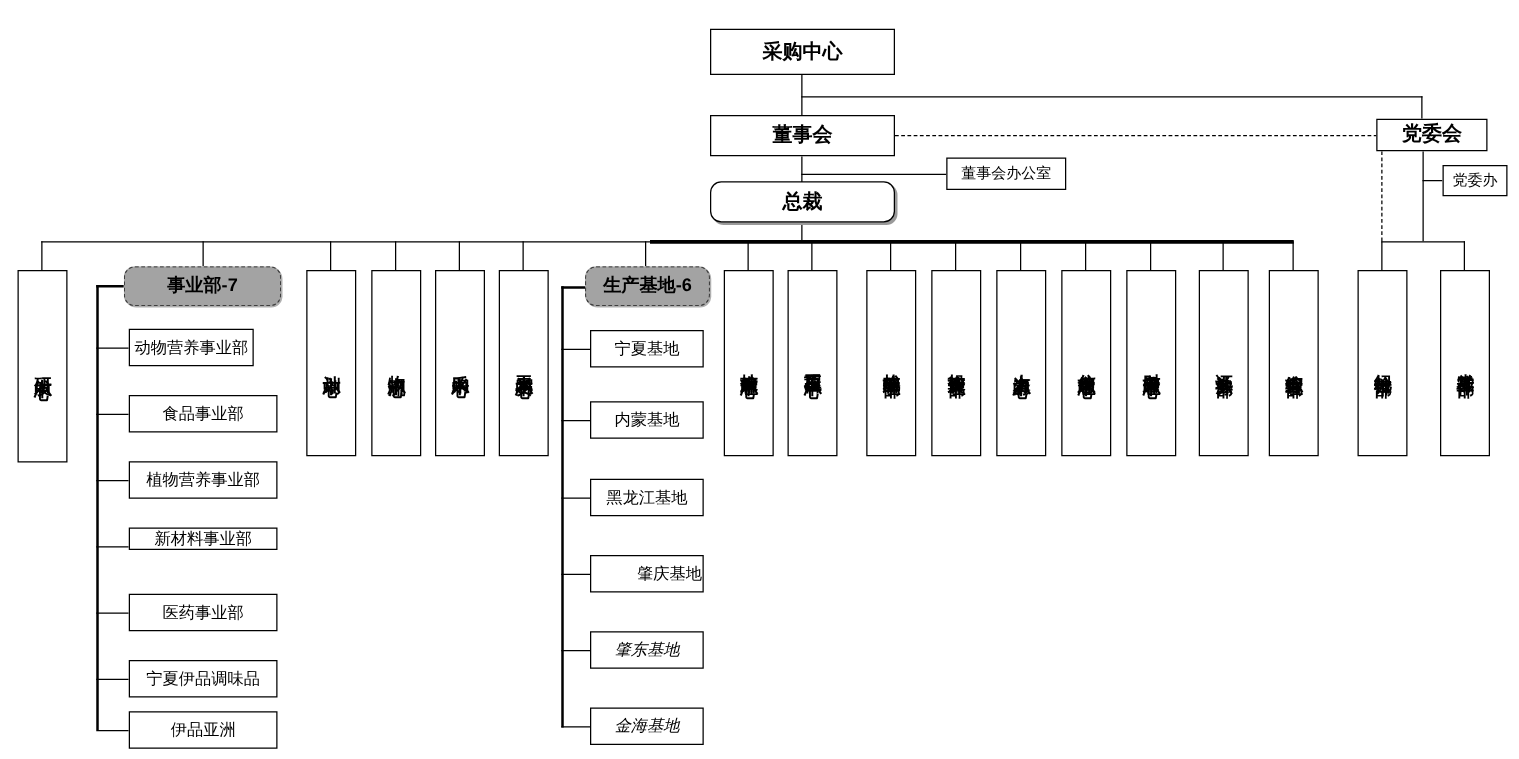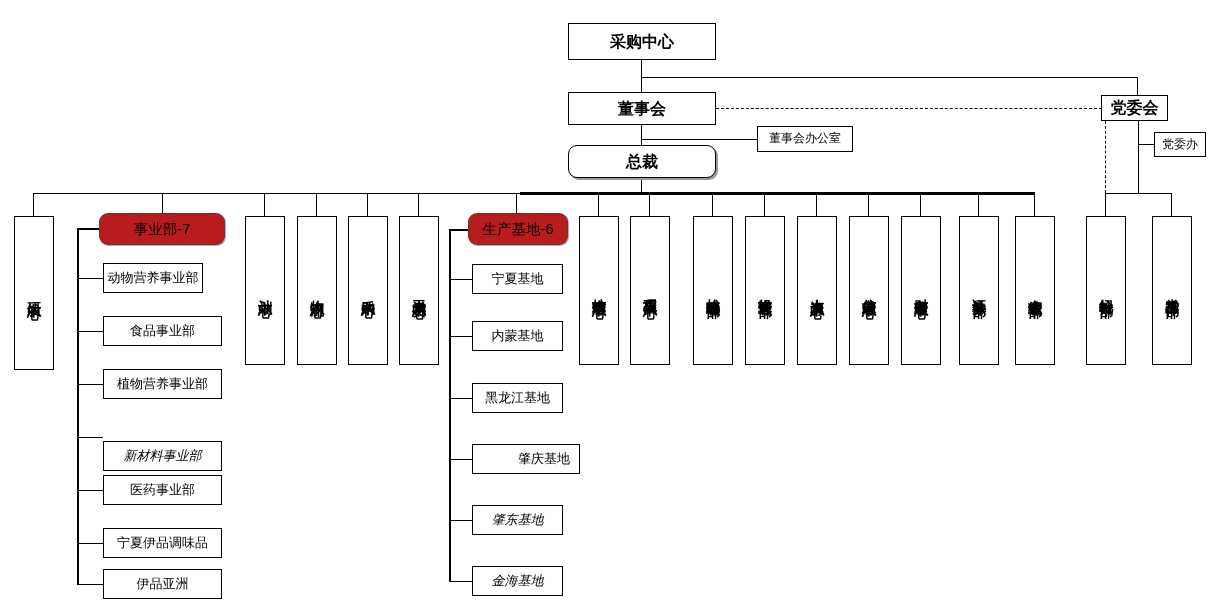"党委会" div.box { width: 67px -> 89px }
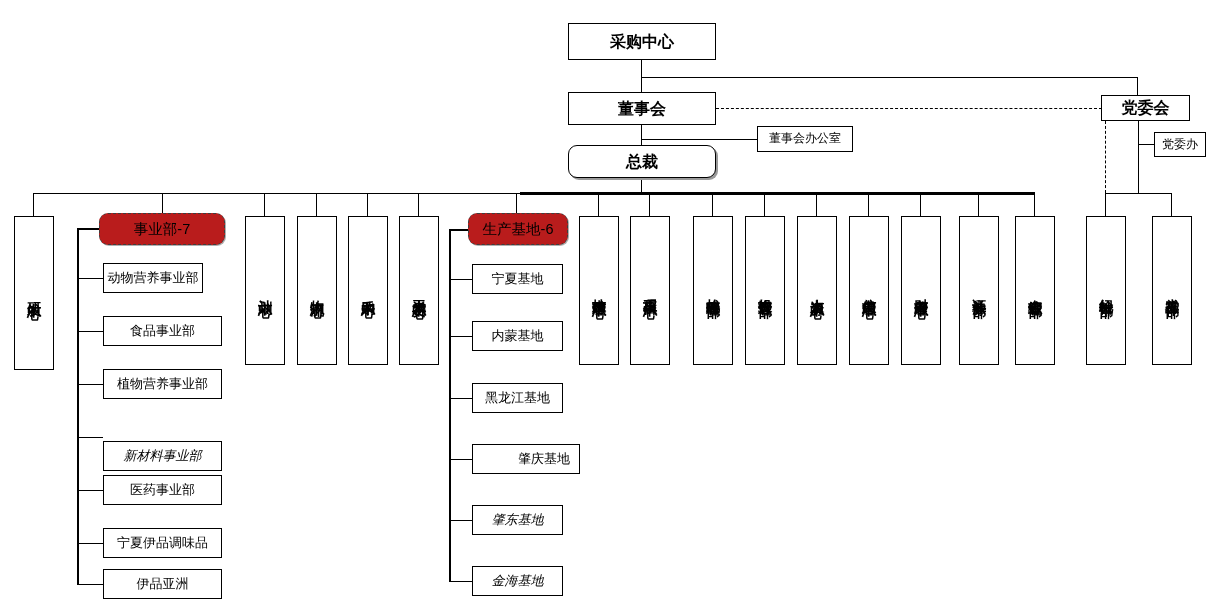"事业部-7" .grp { background: #b91c1c -> #a3a3a3; font-weight: normal -> bold }
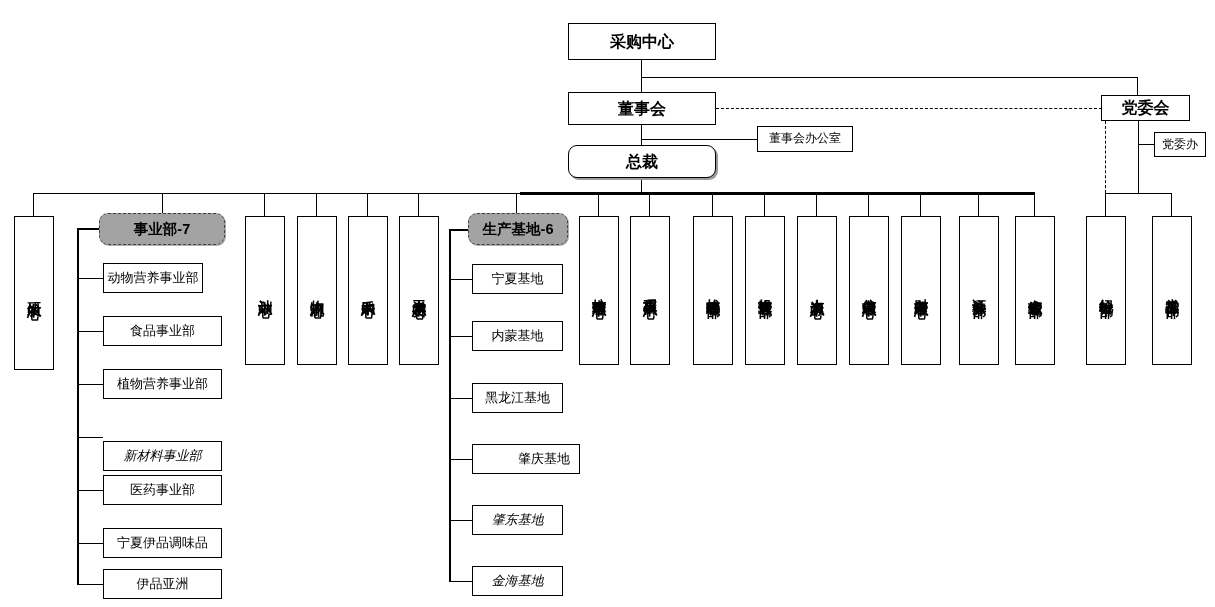"新材料事业部" div.box { font-style: italic -> none; height: 30px -> 18px; top: 441px -> 422px }
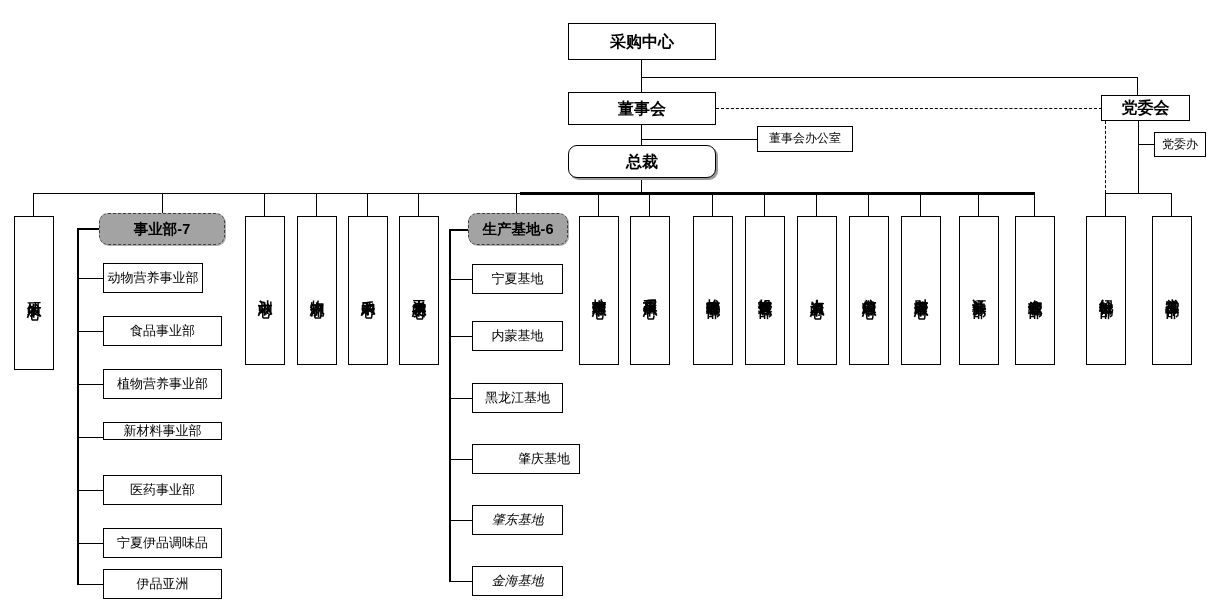"肇庆基地" div.box { width: 108px -> 91px }
